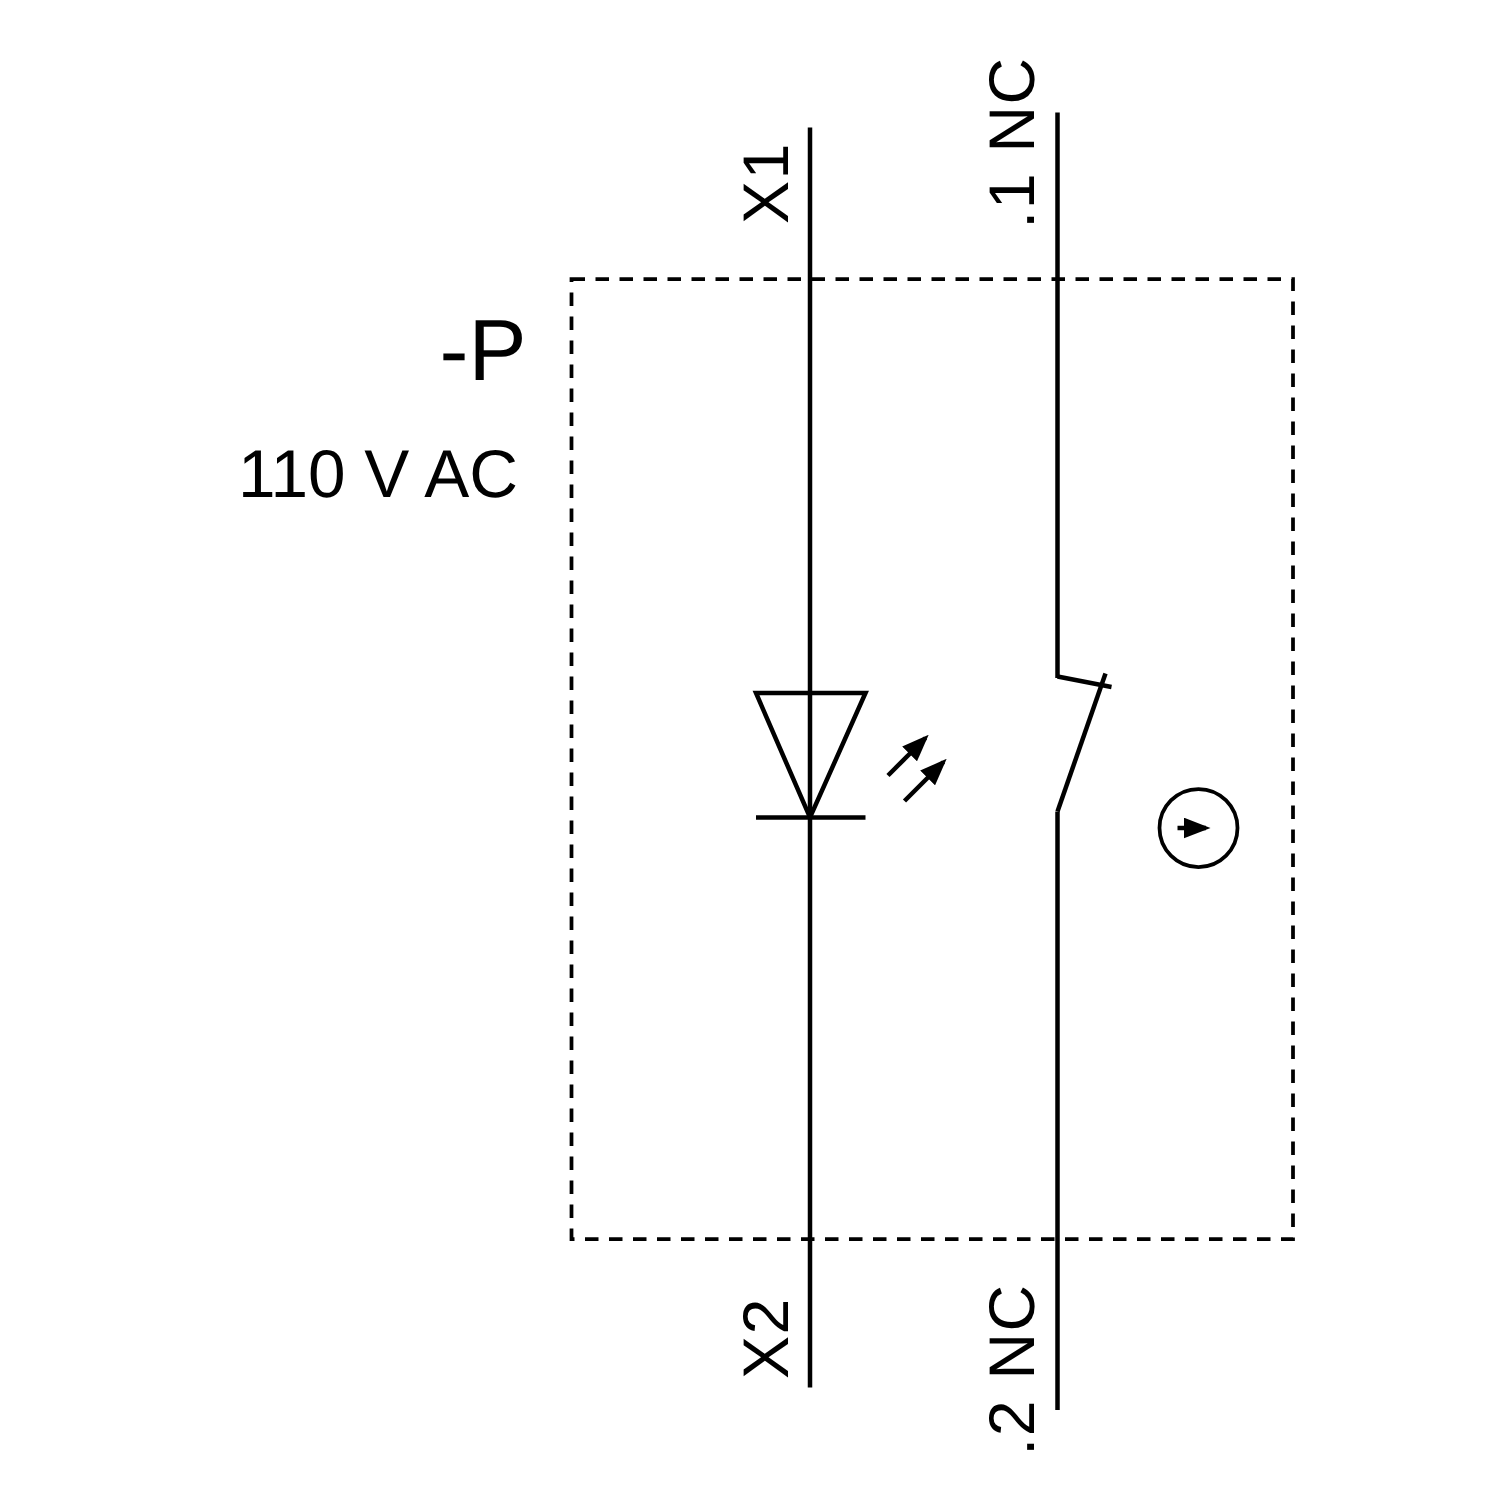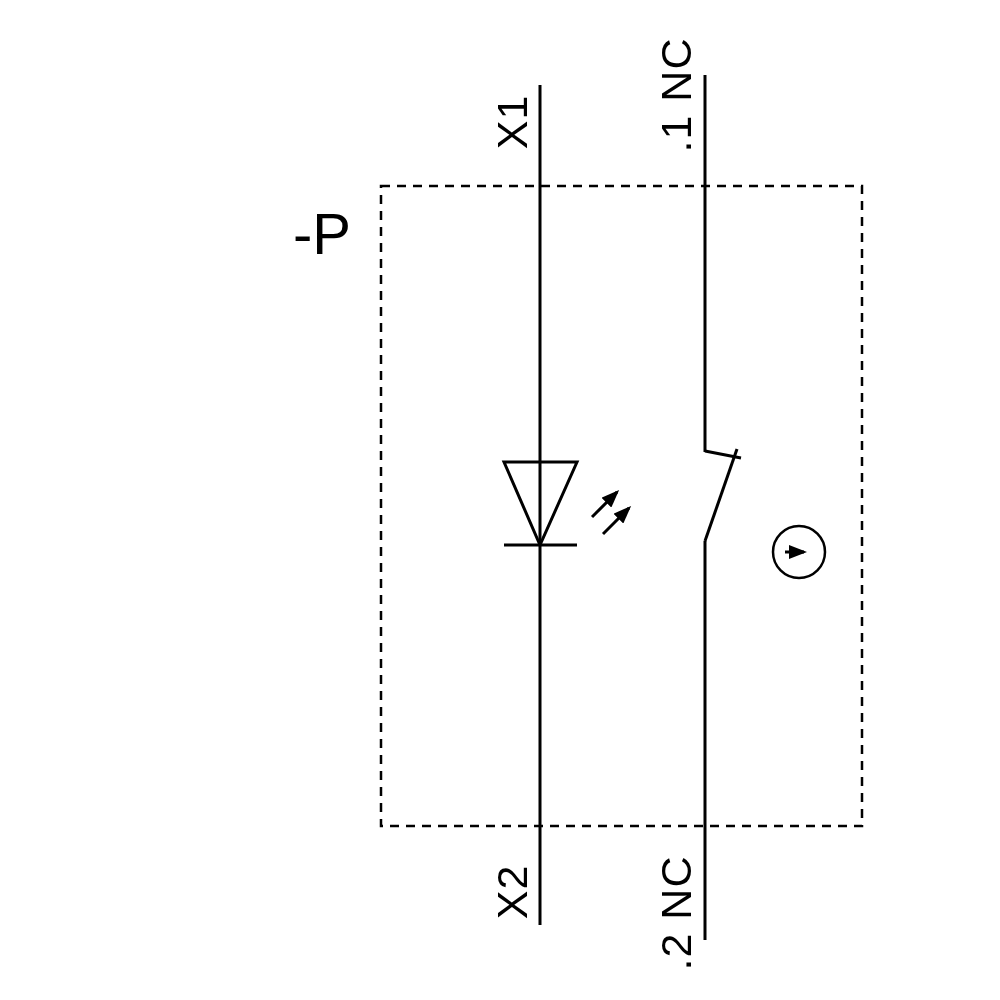"110 V AC" div.label { html: none -> <div>110 V AC</div> }
